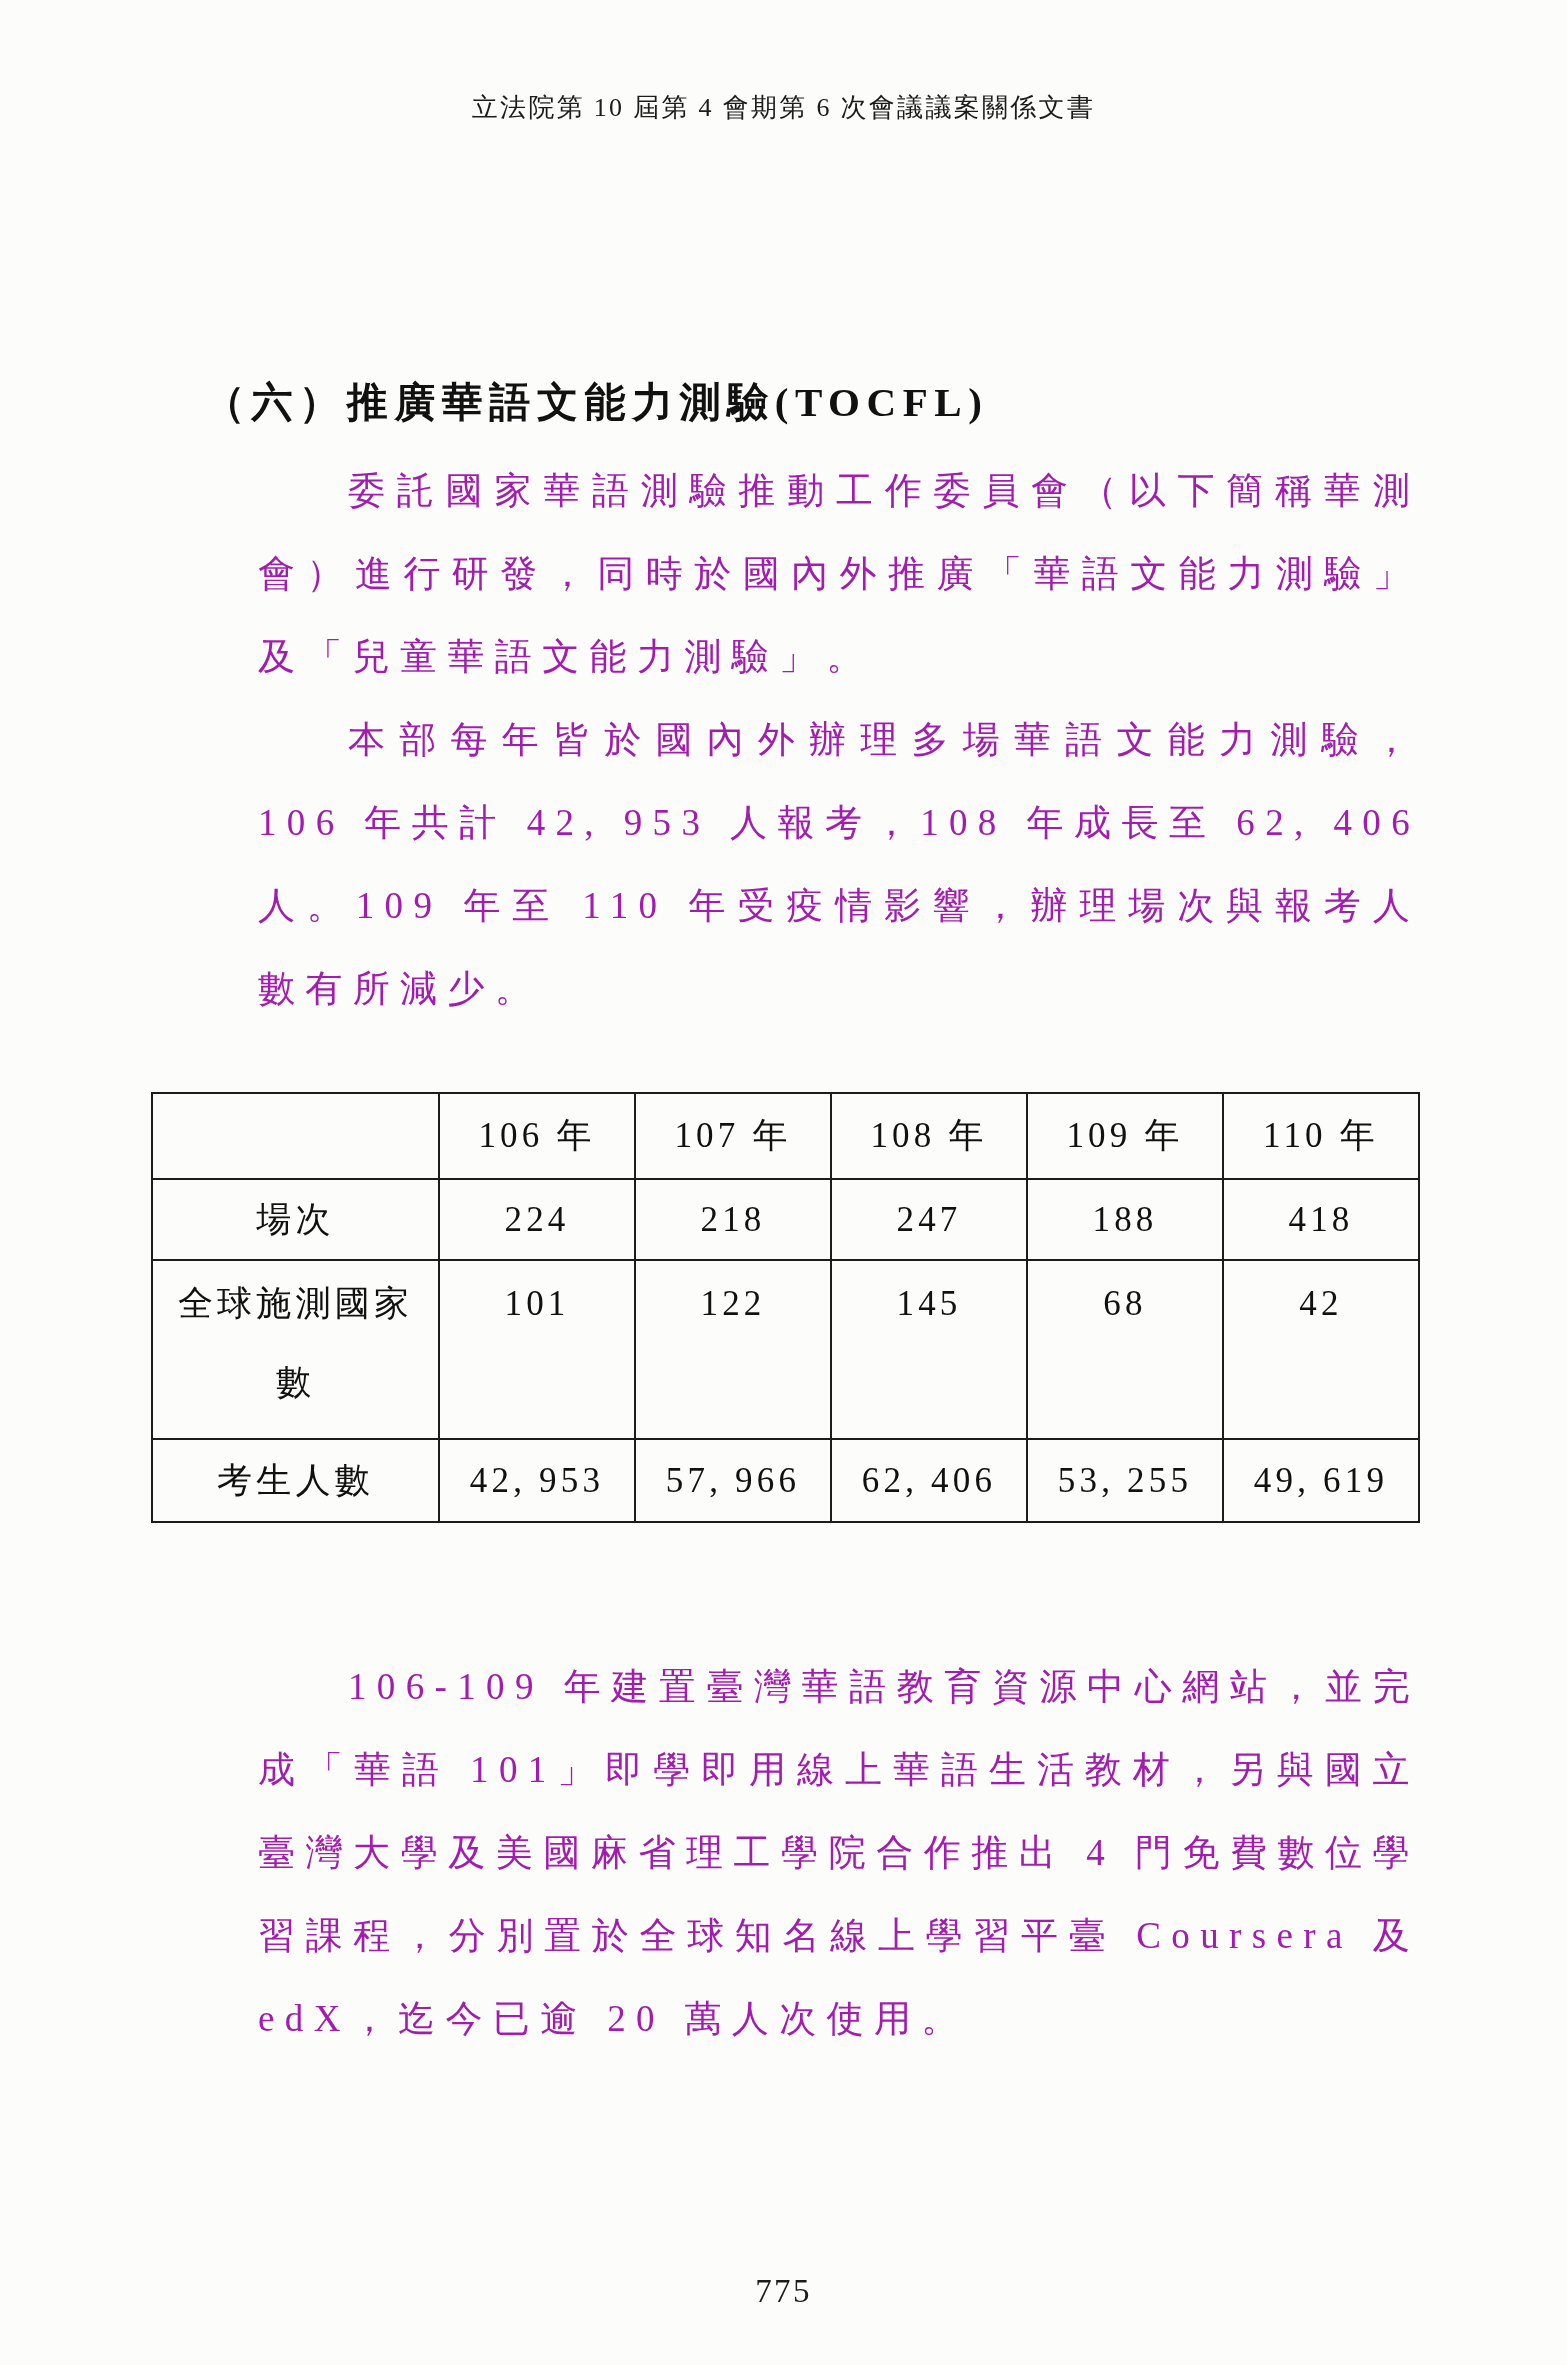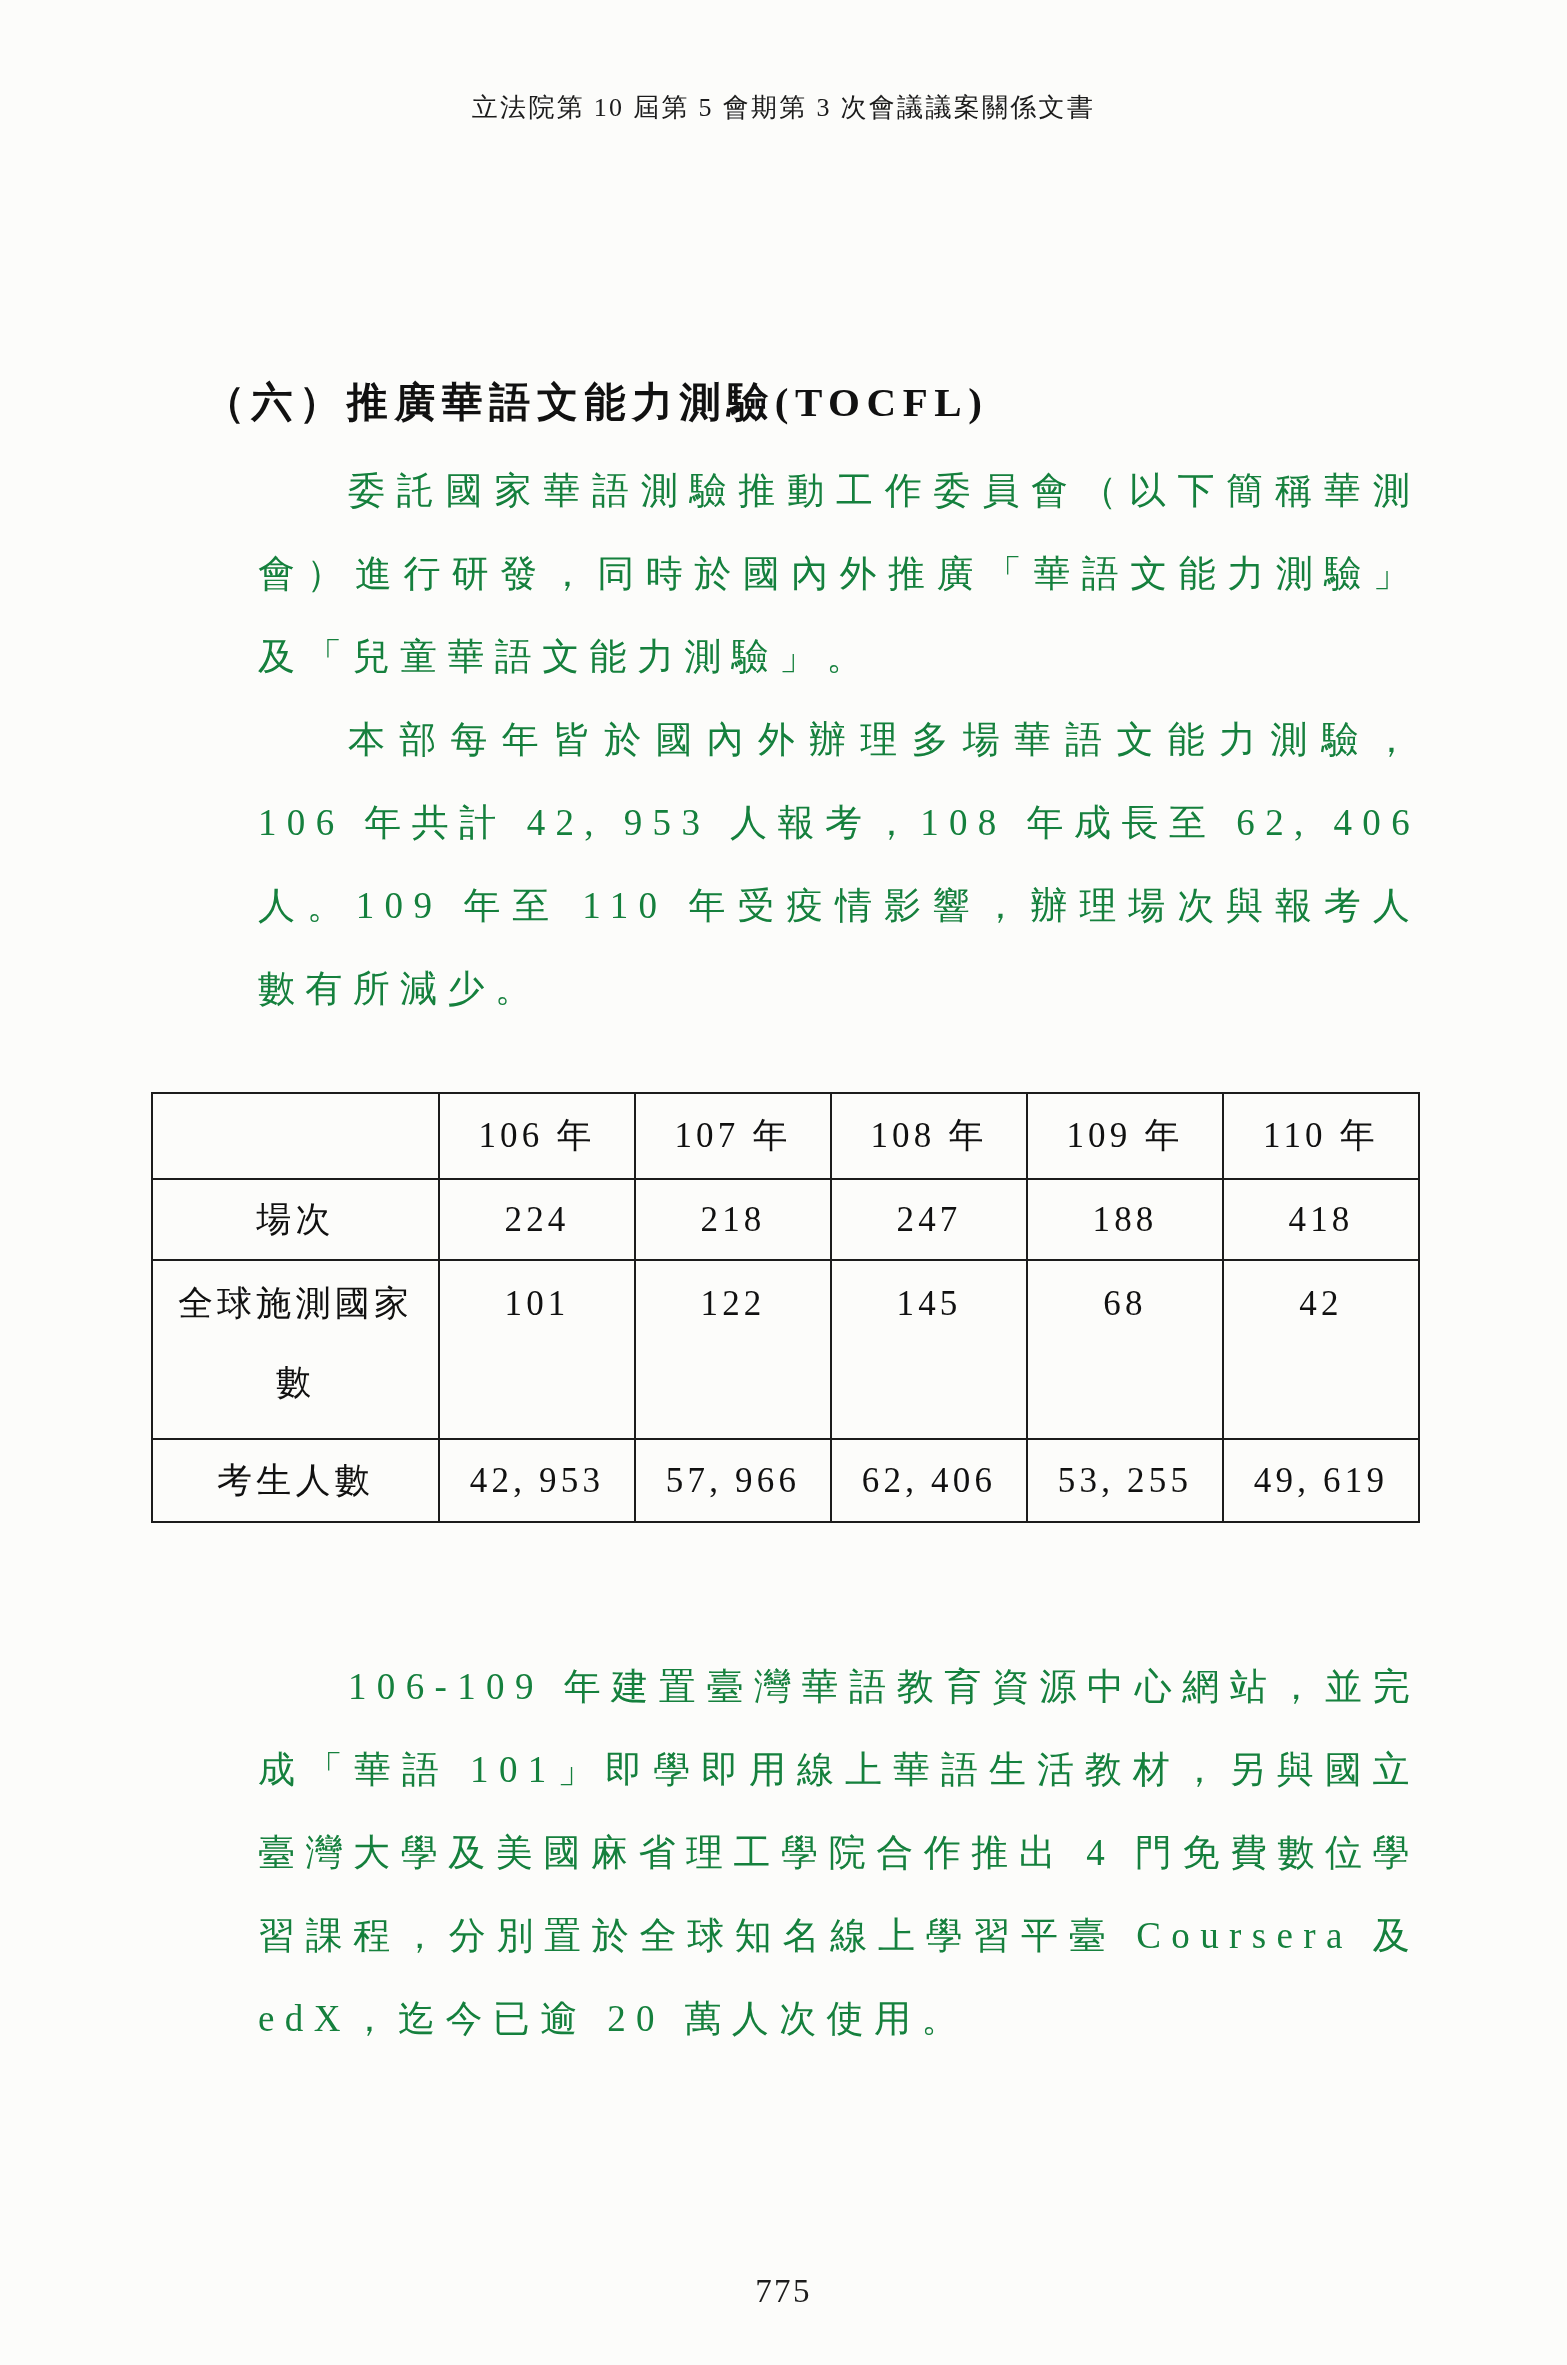"立法院第 10 屆第 5 會期第" div.doc-header { text: 5 會期第 3 -> 4 會期第 6 }
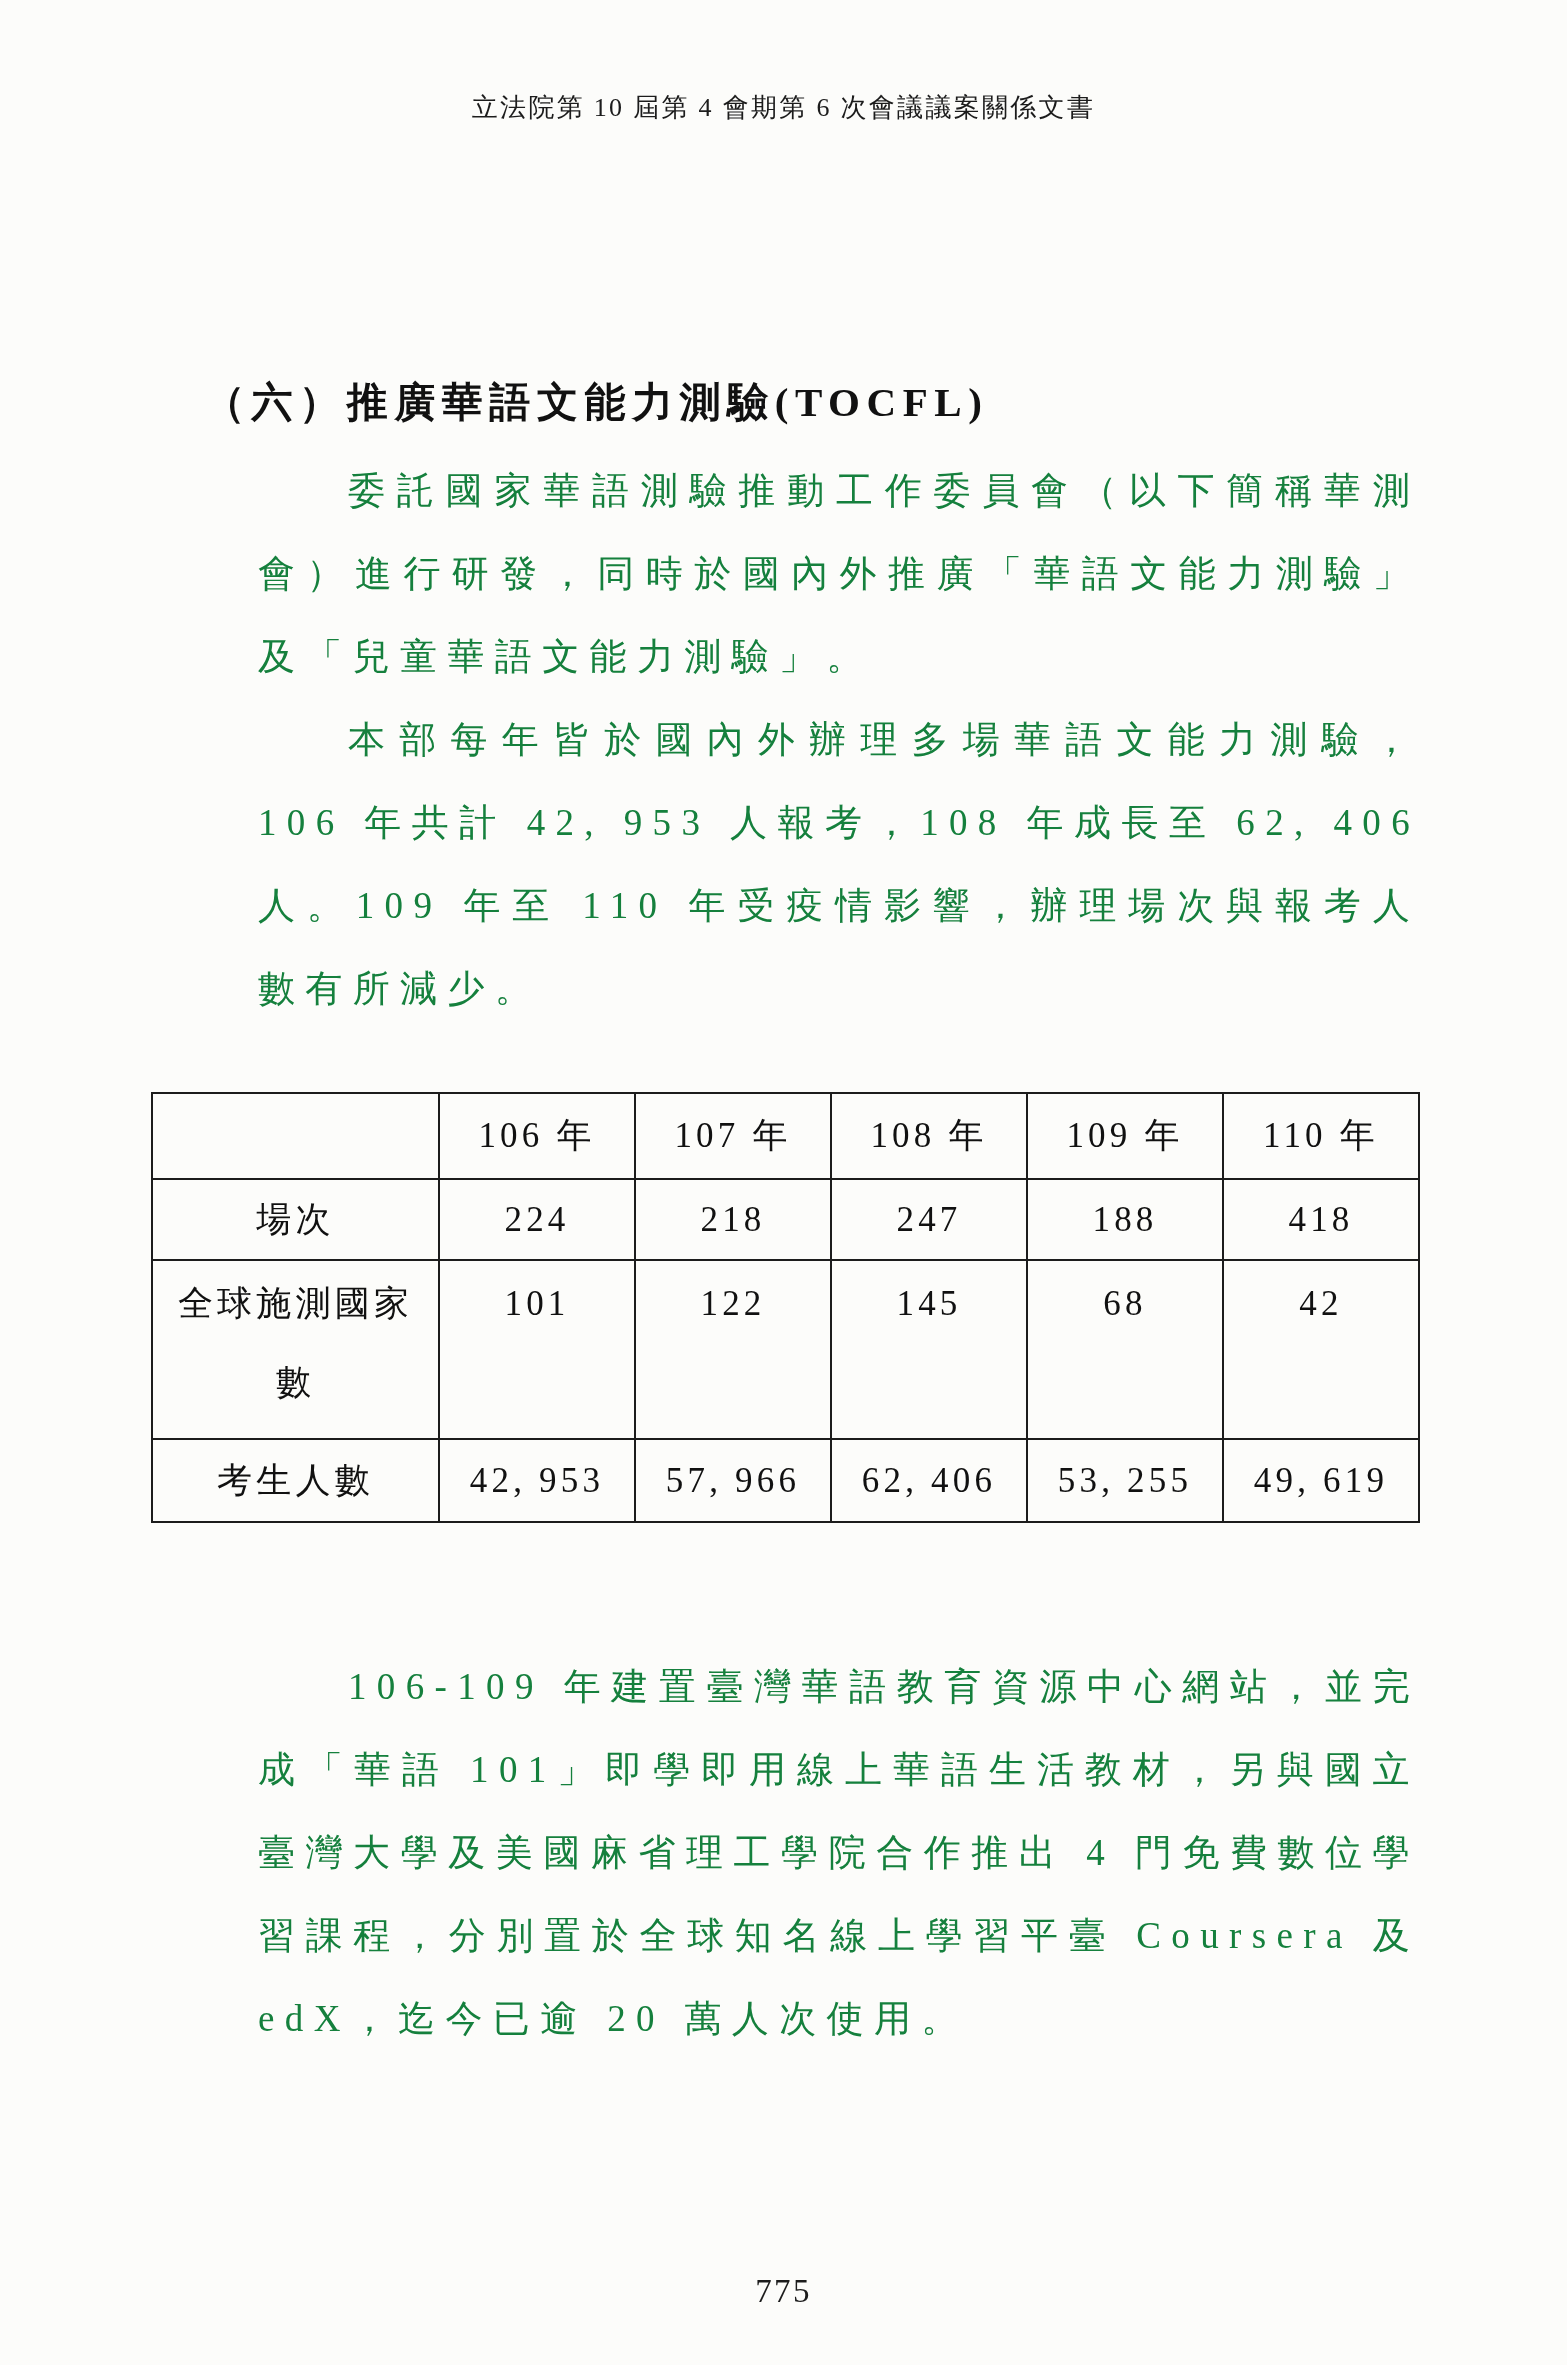"委託國家華語測驗推動工作委員會（以下簡稱華測會）進行研發，同時於國內外推廣「華語" .section-body { color: #15803d -> #a21caf }
